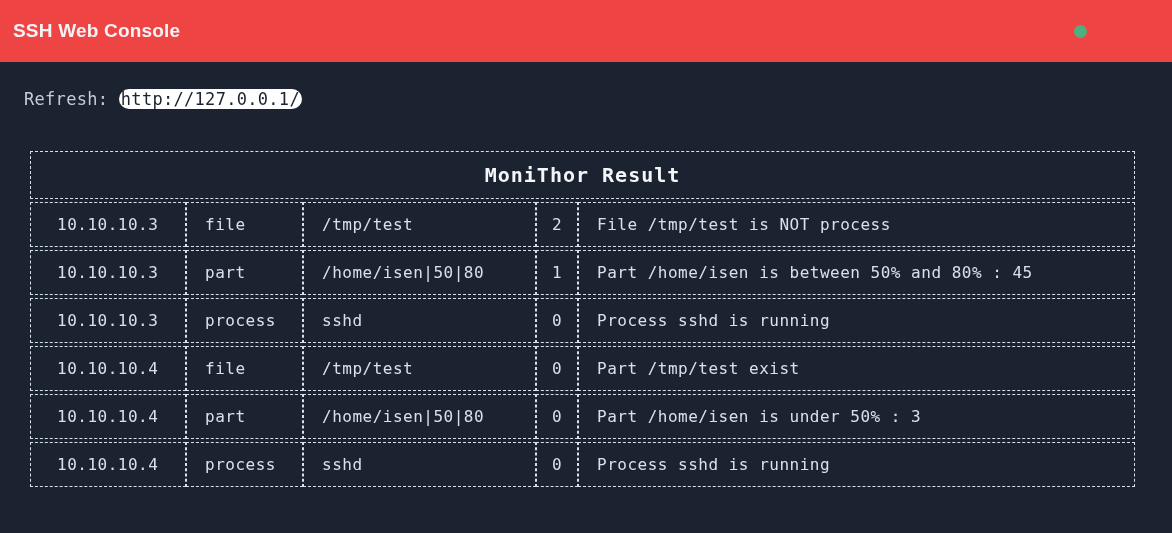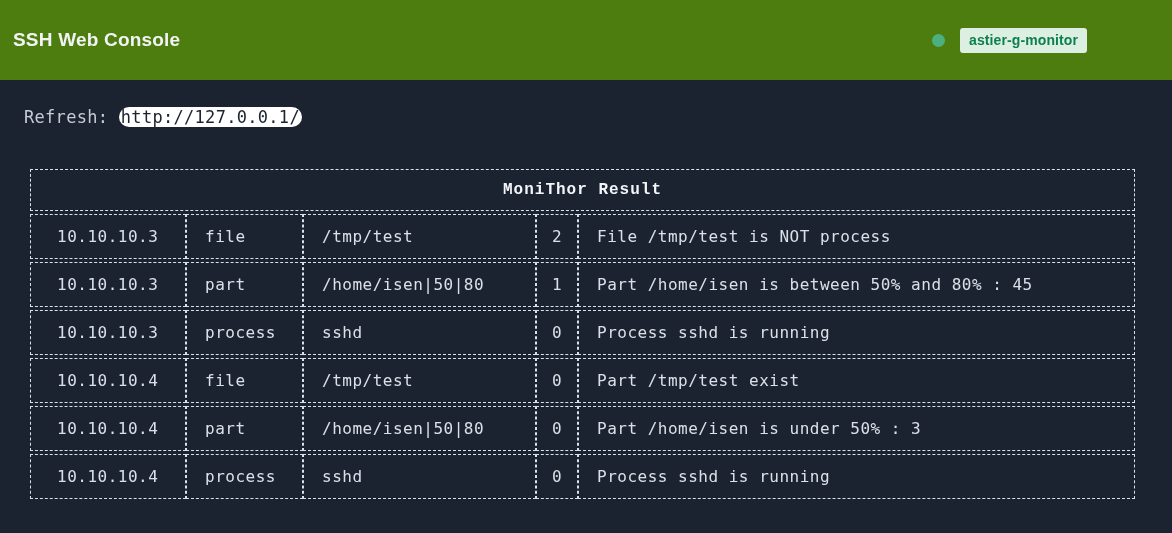"SSH Web Console" .topbar { background: #4d7c0f -> #ef4444; height: 80px -> 62px }
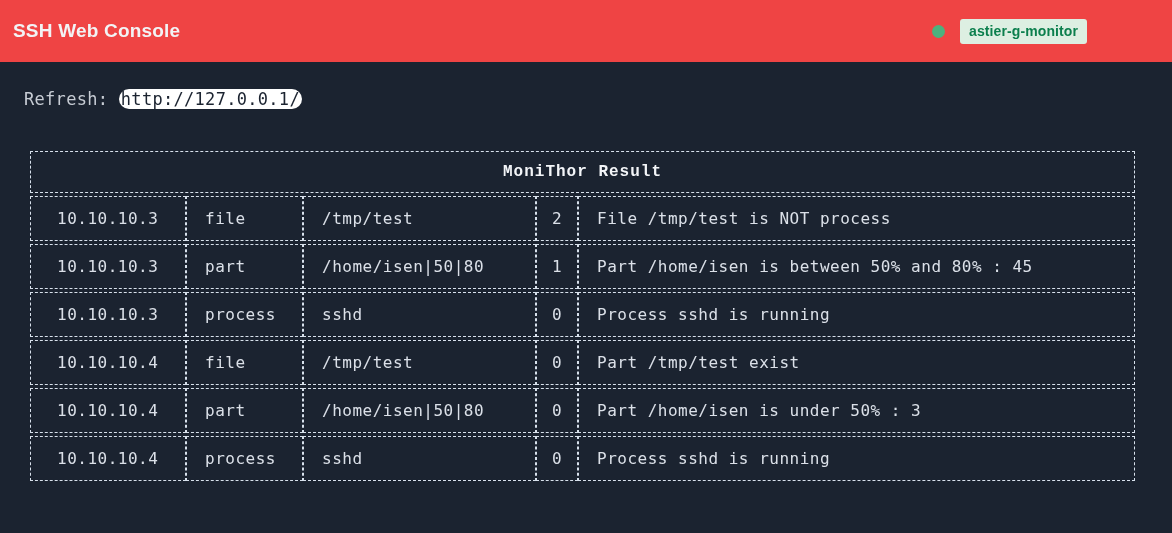"astier-g-monitor" span.host-badge { html: <span>astier-g-monitor</span> -> none }
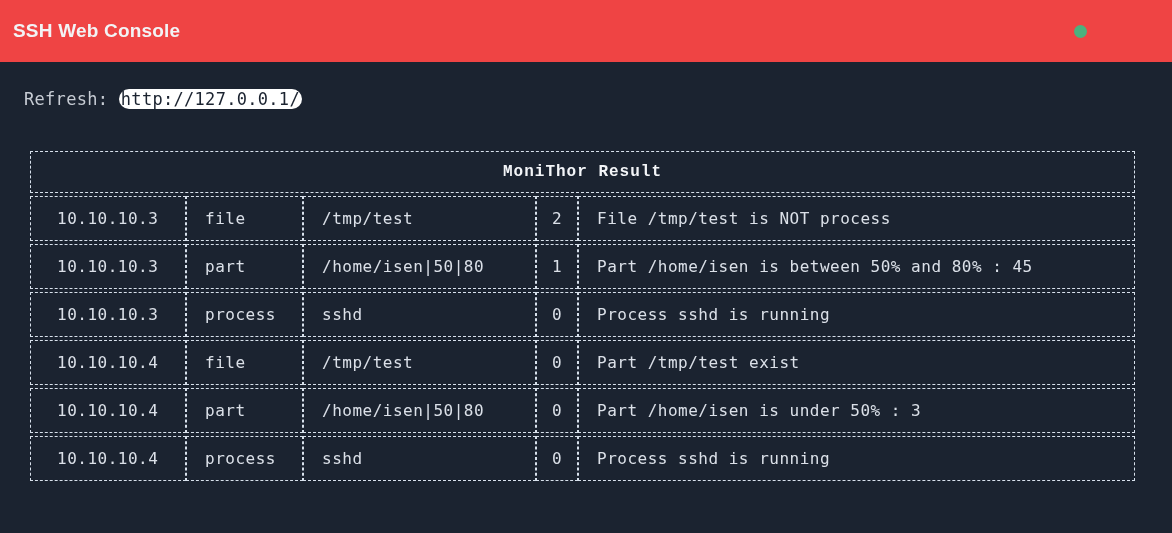"MoniThor Result" .table-title-cell { font-family: Liberation Mono, monospace -> none; font-size: 16px -> 20px }
